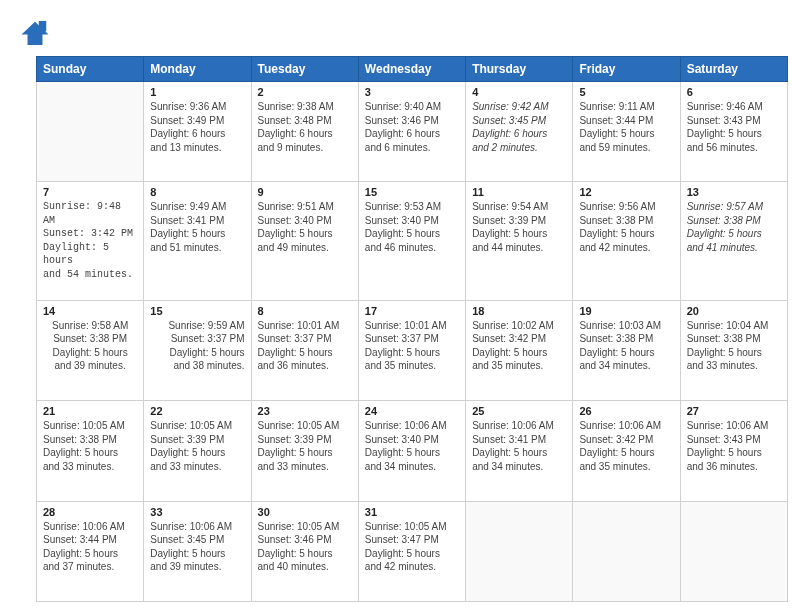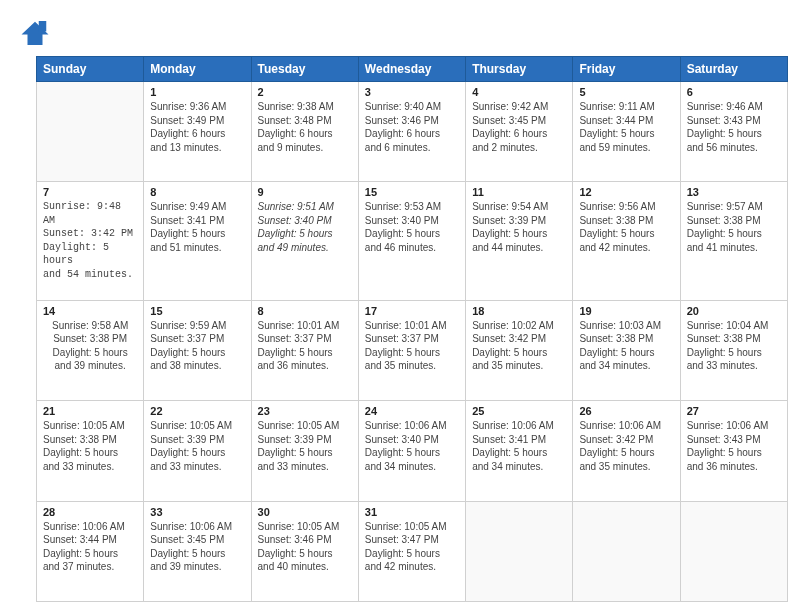"Sunrise: 9:42 AM" div.day-info { font-style: none -> italic }
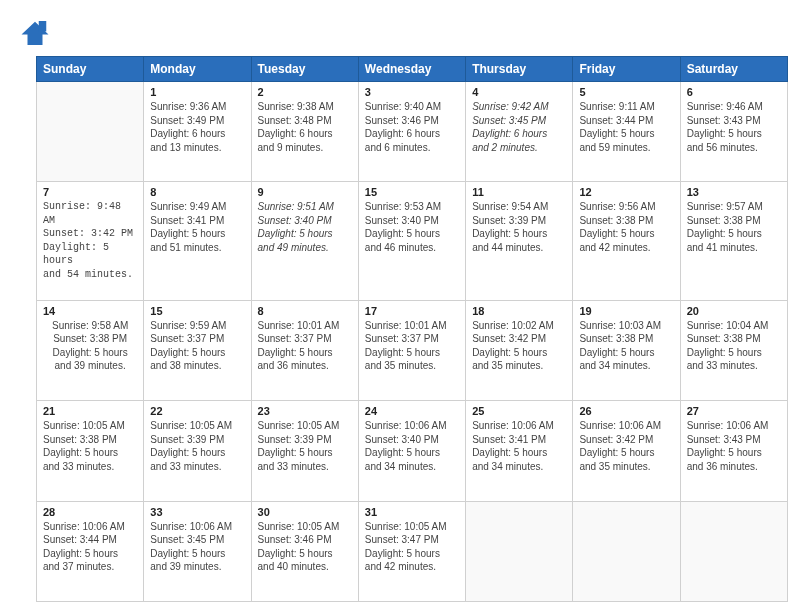"Sunrise: 9:51 AM" div.day-info { font-style: italic -> none }
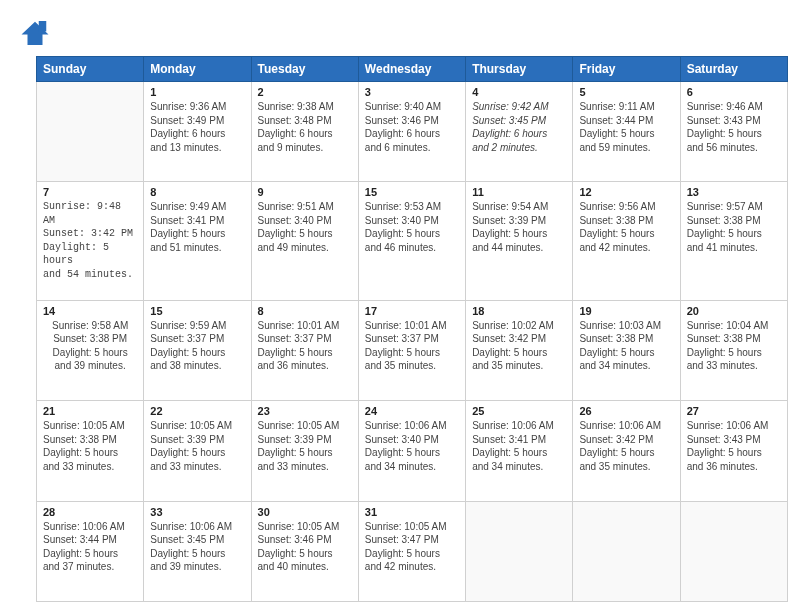"Sunrise: 9:57 AM" div.day-info { font-style: none -> italic }
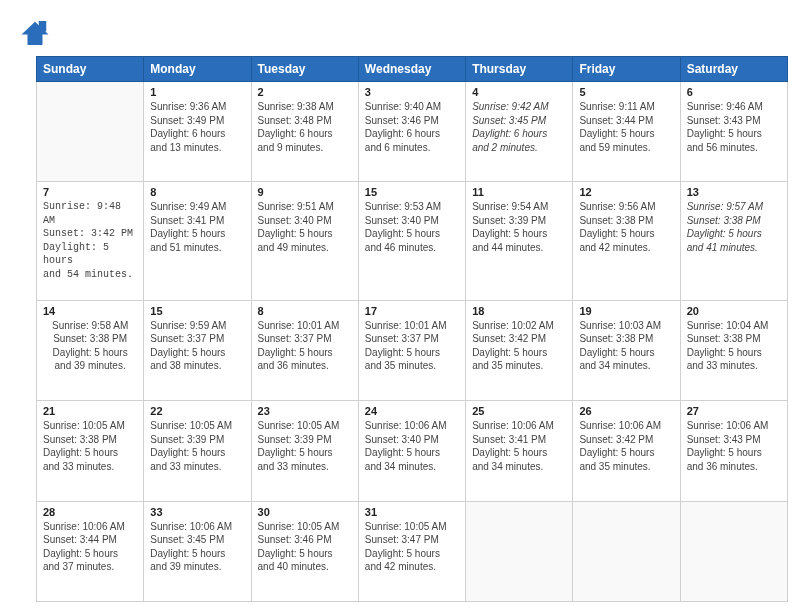"Sunrise: 9:59 AM" div.day-info { text-align: none -> right }
